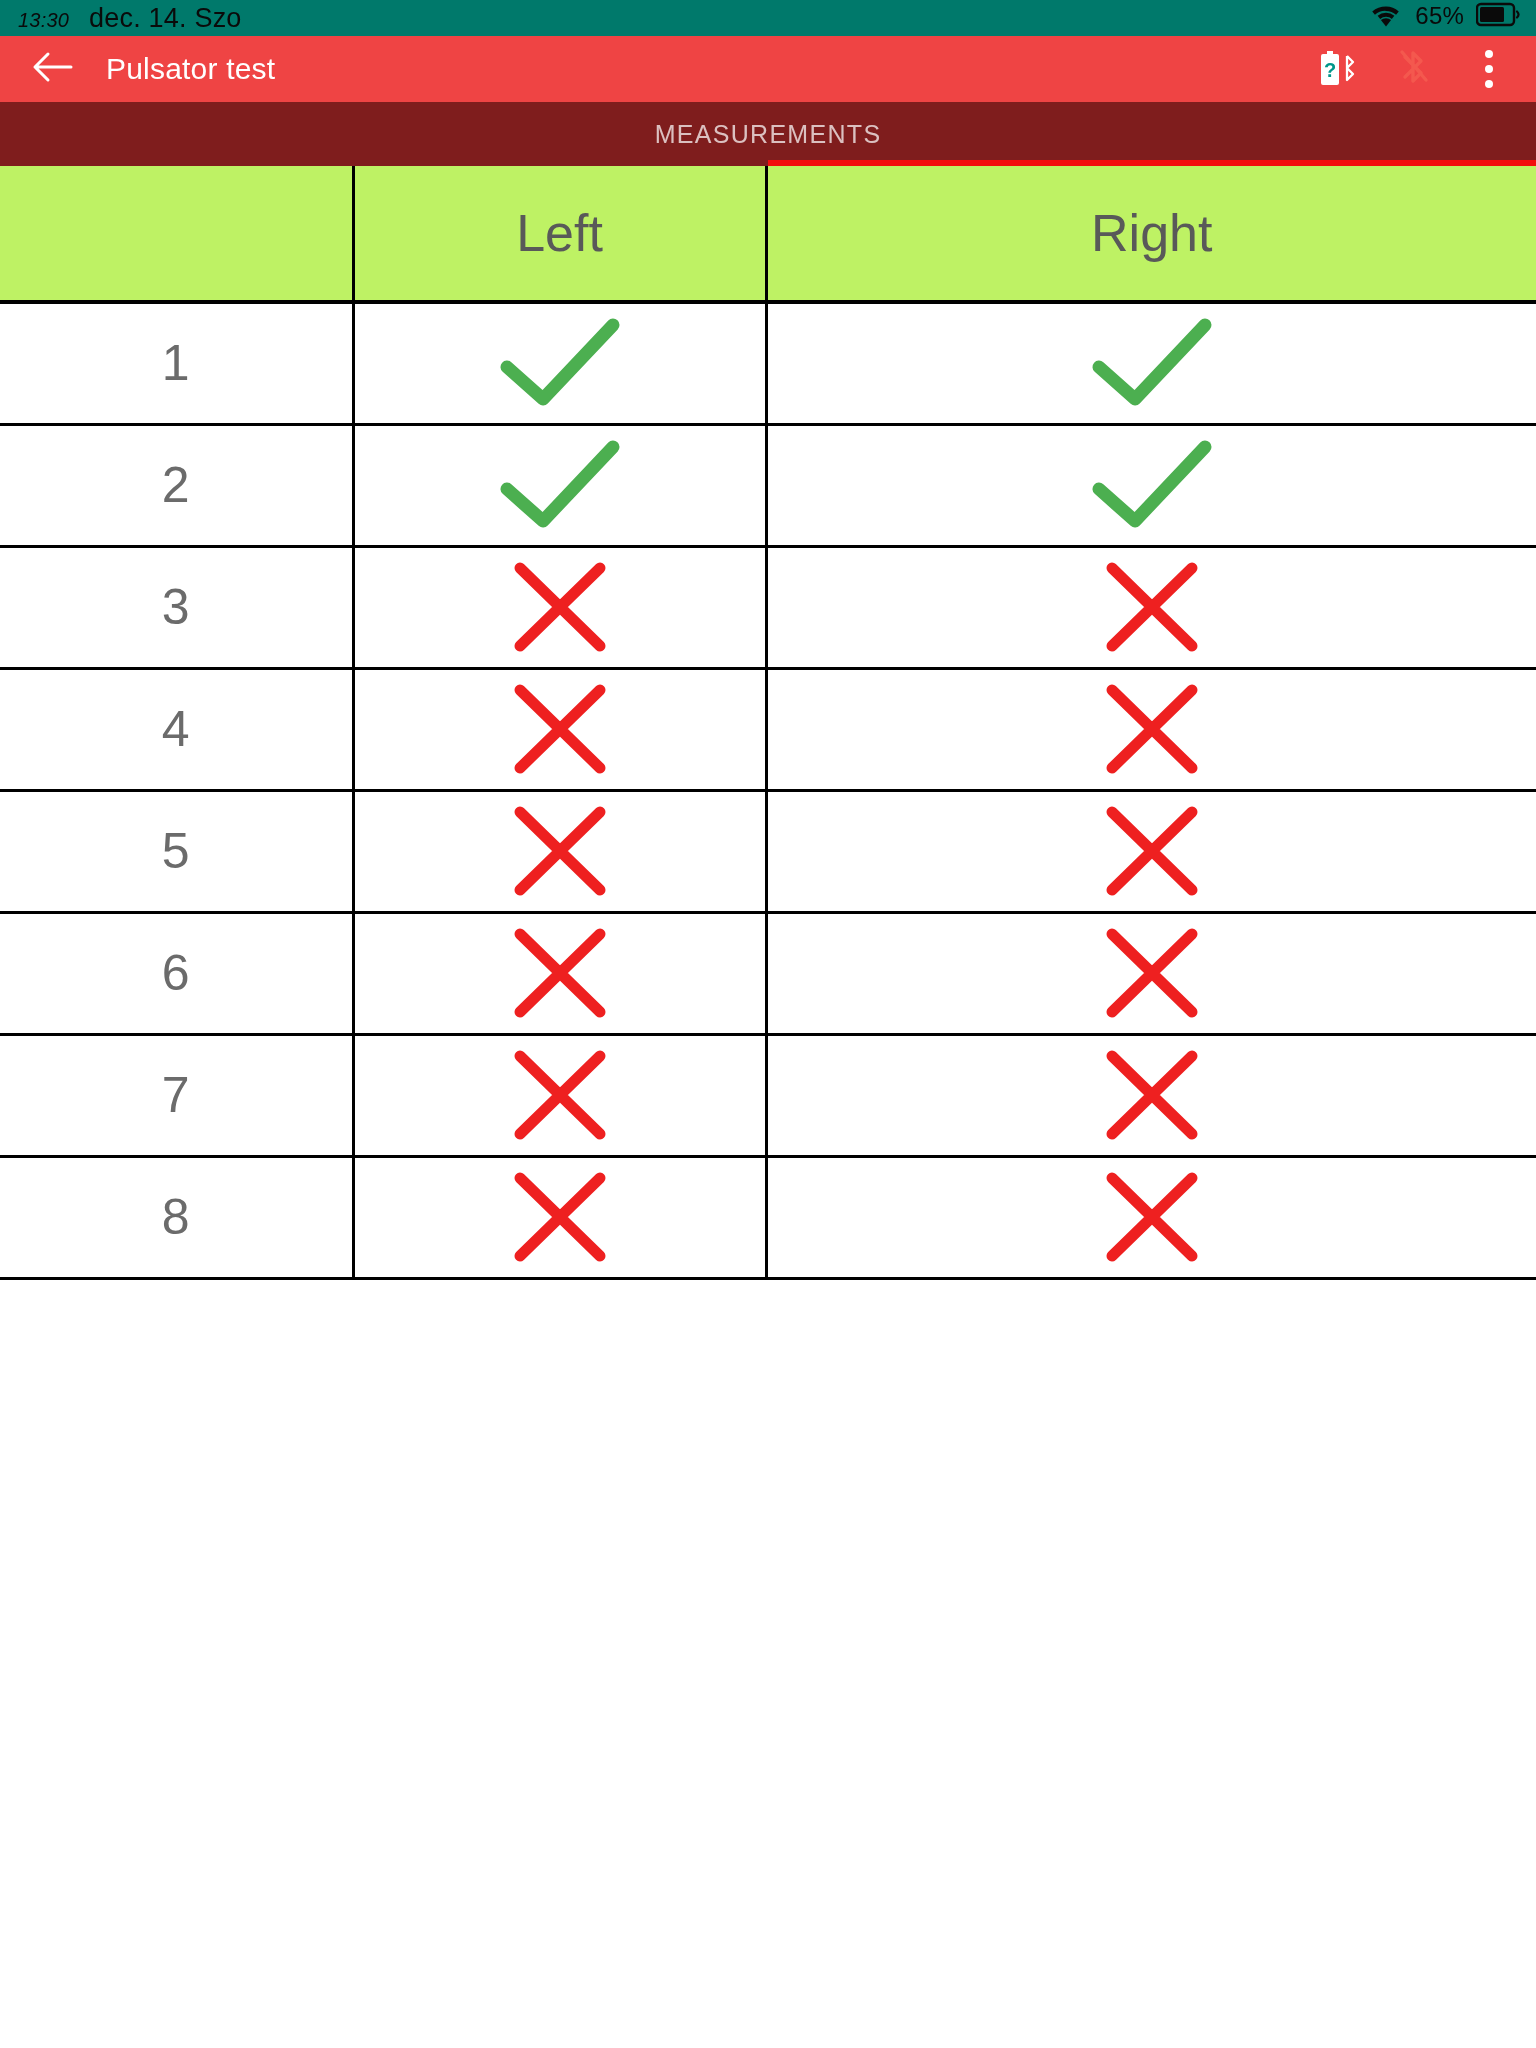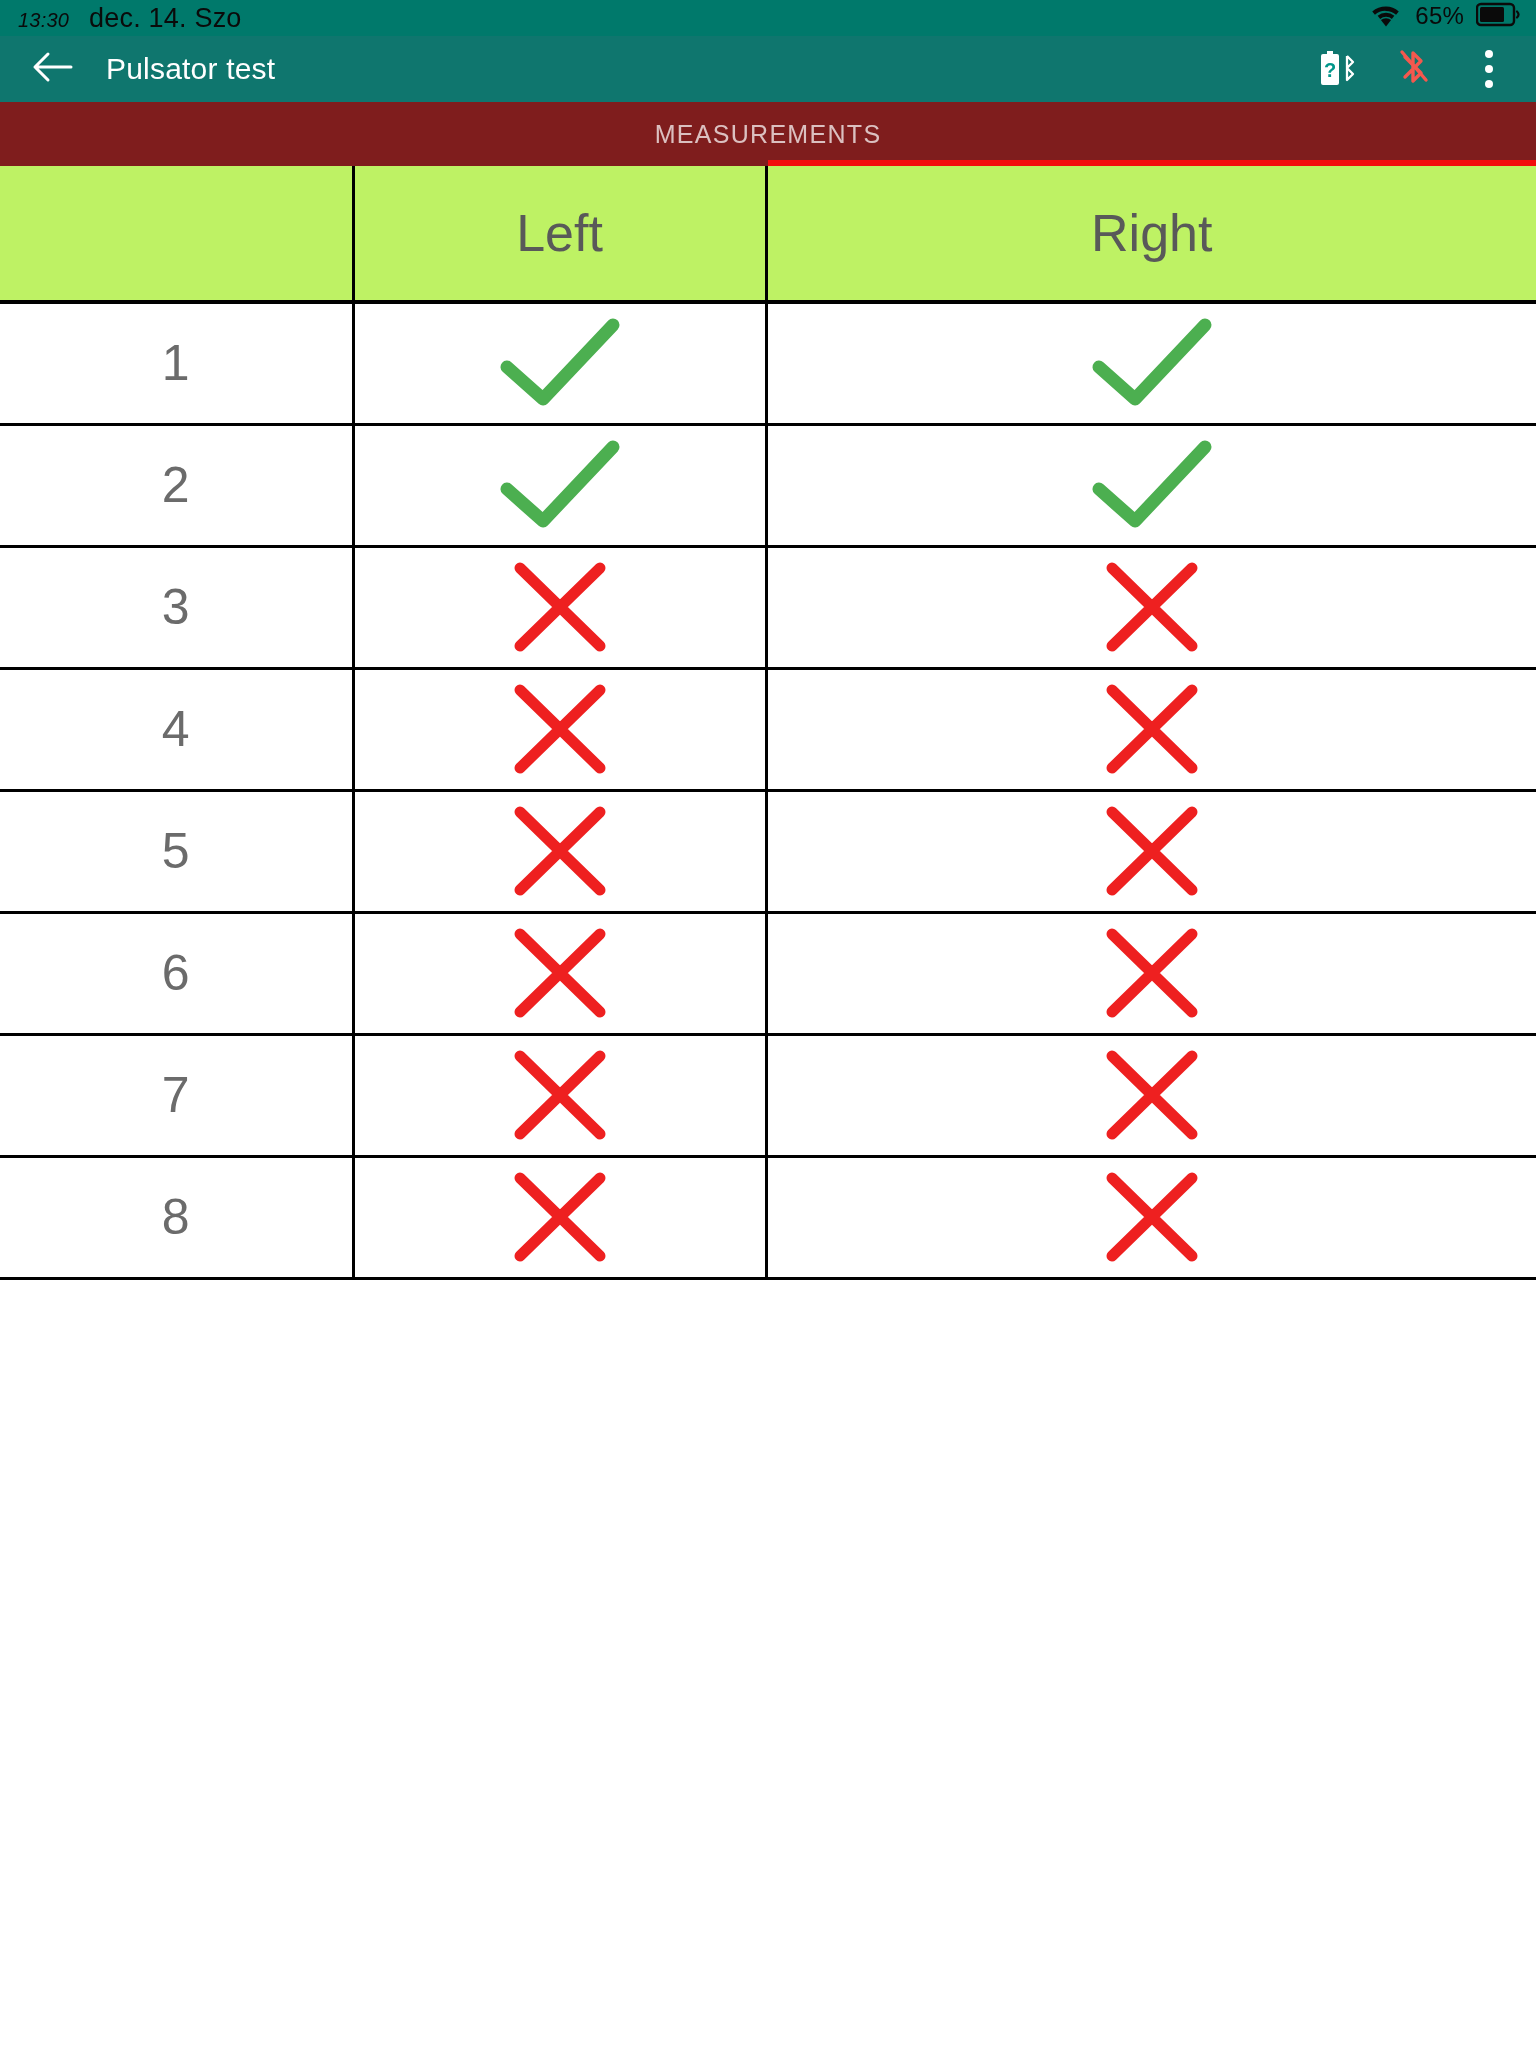"Pulsator test" .appbar { background: #0f766e -> #ef4444 }
